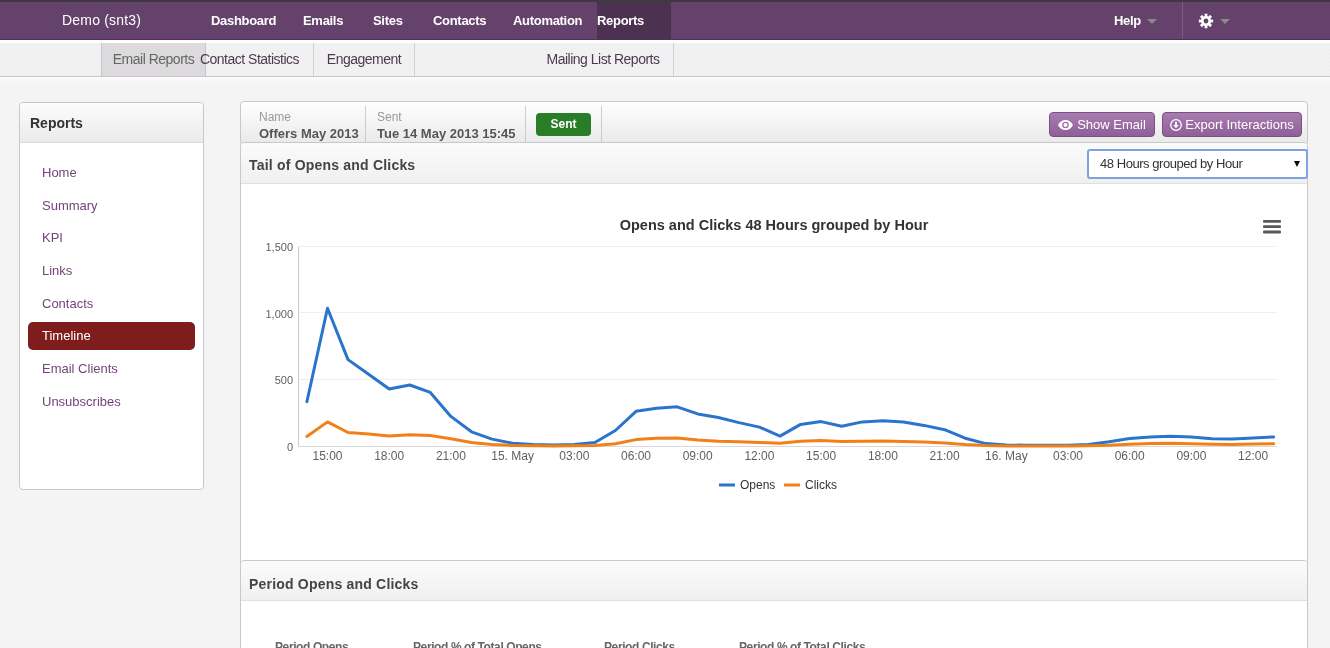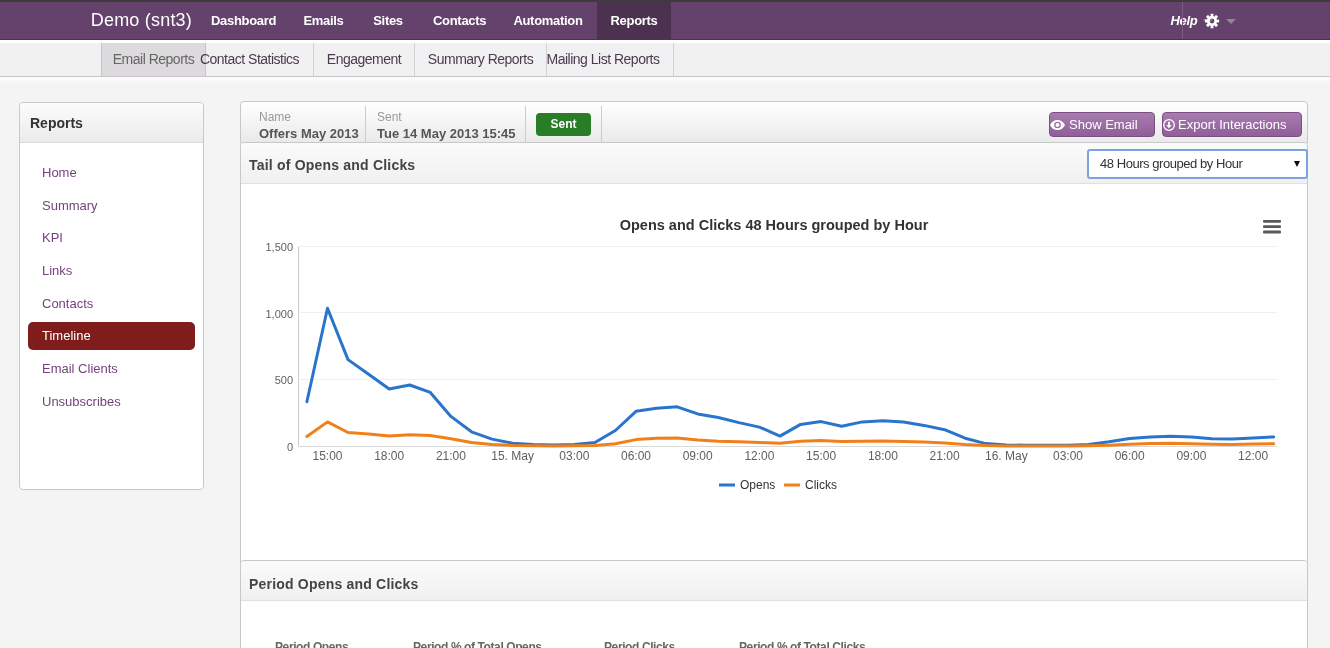"Demo (snt3)" #logo { font-size: 18px -> 14px; text-align: right -> left }
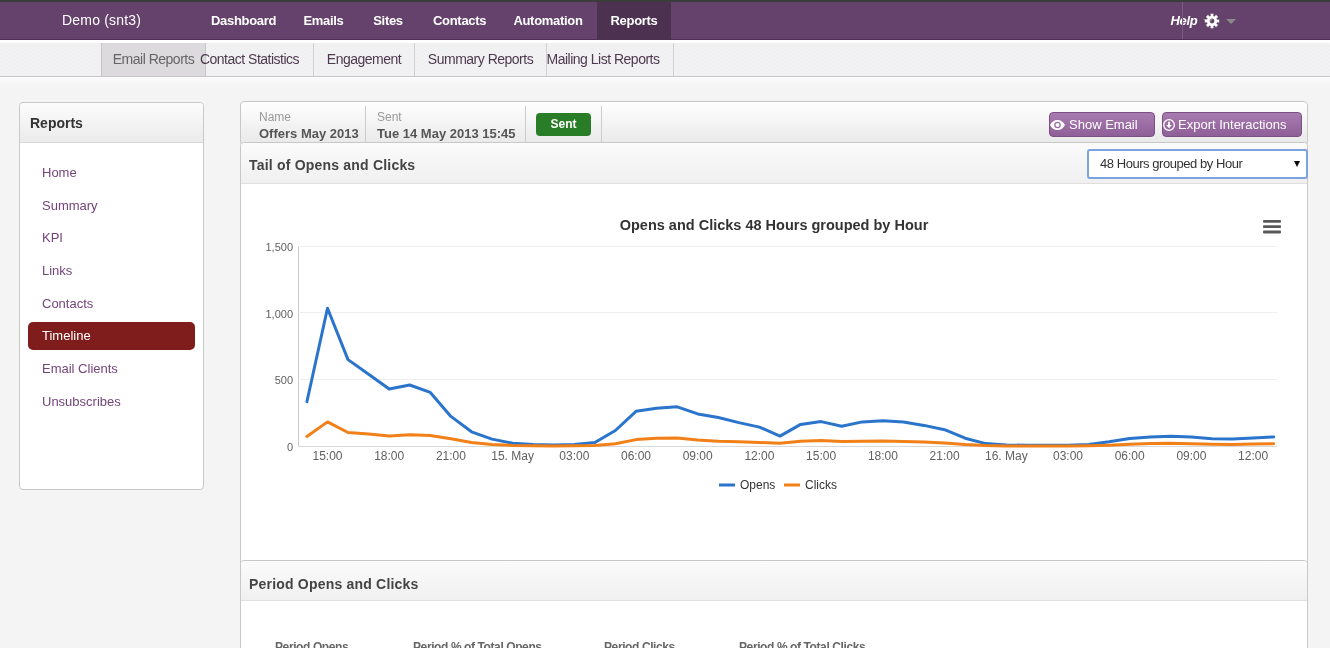"Dashboard" .navitem { text-align: center -> left }
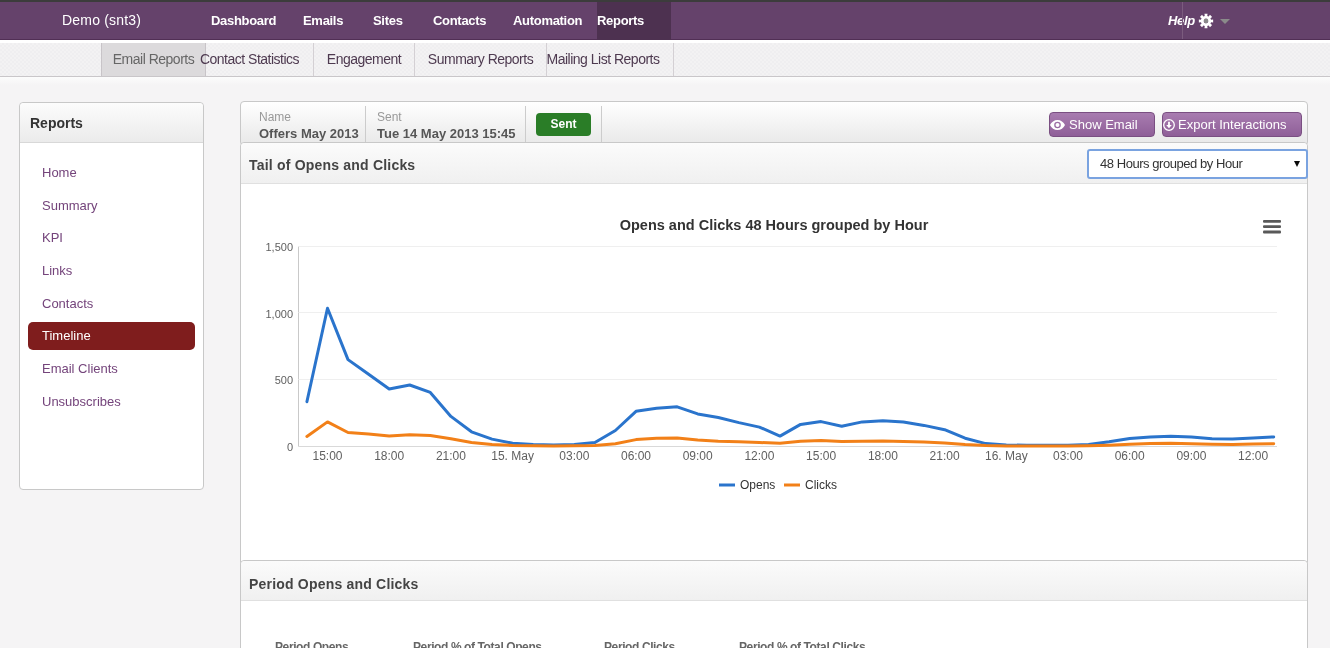"Help" div.navitem { font-style: italic -> none; left: 1168px -> 1114px }
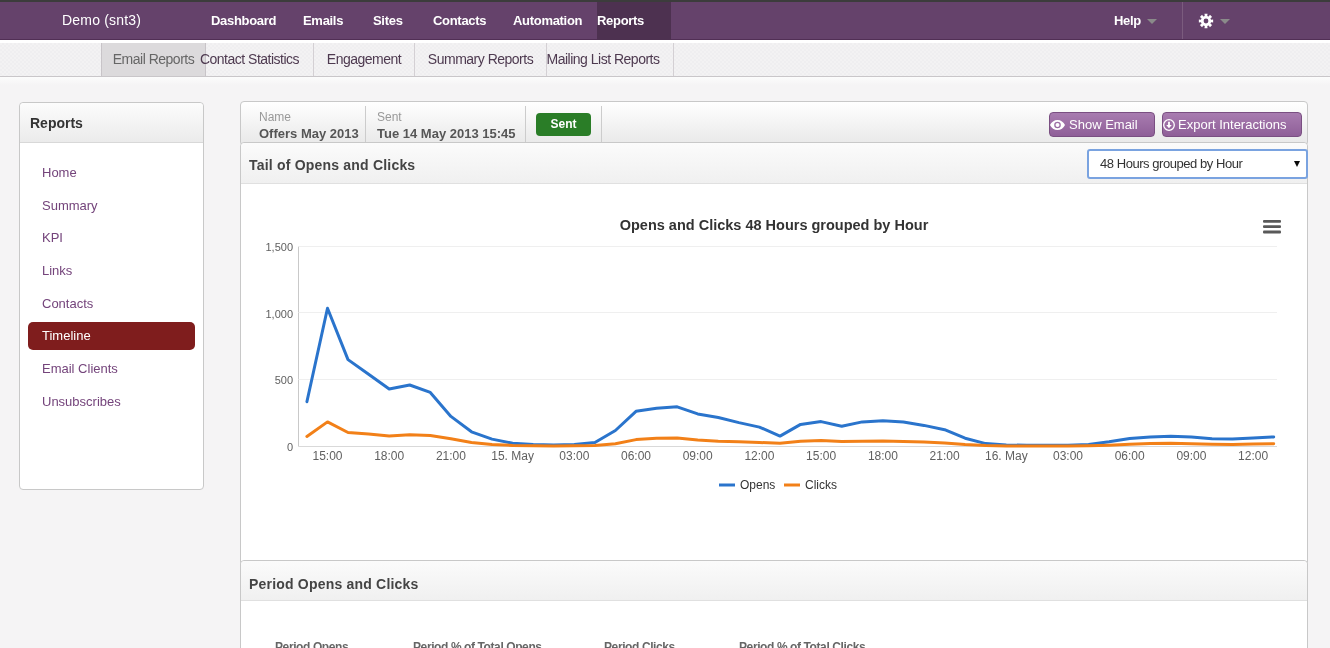"Summary Reports" div.tab { html: <div>Summary Reports</div> -> none }
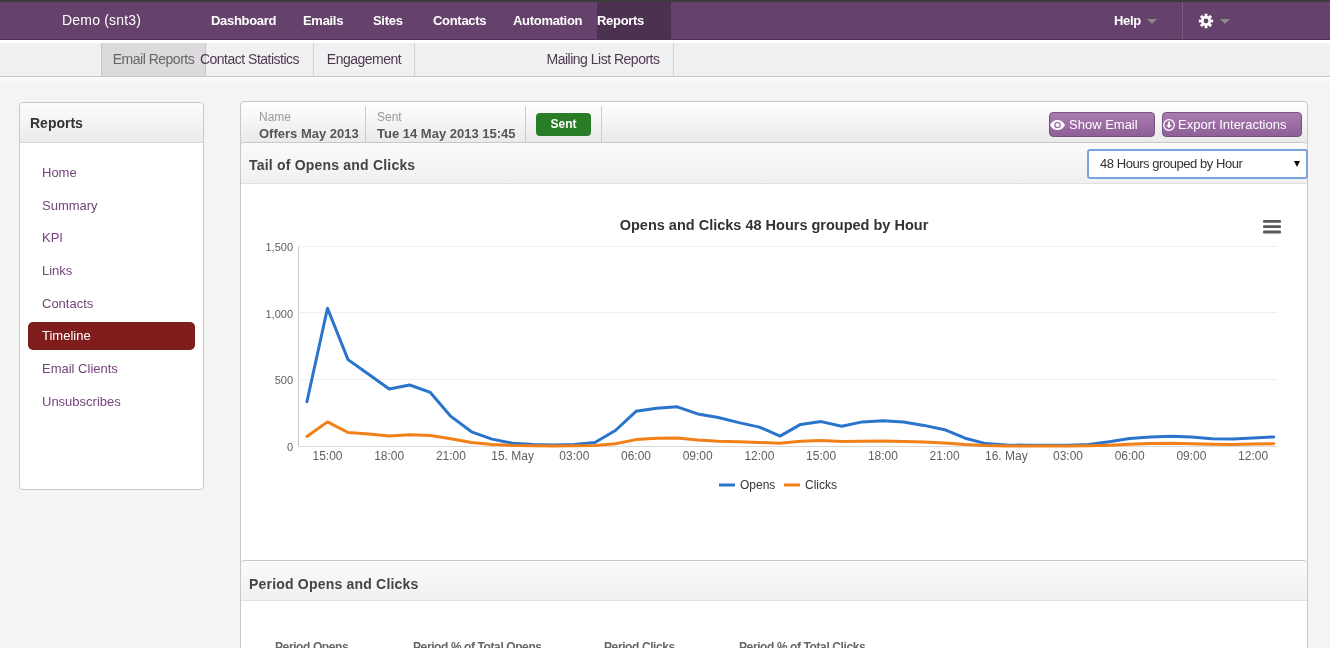"Show Email" .pbtn { text-align: left -> center }
